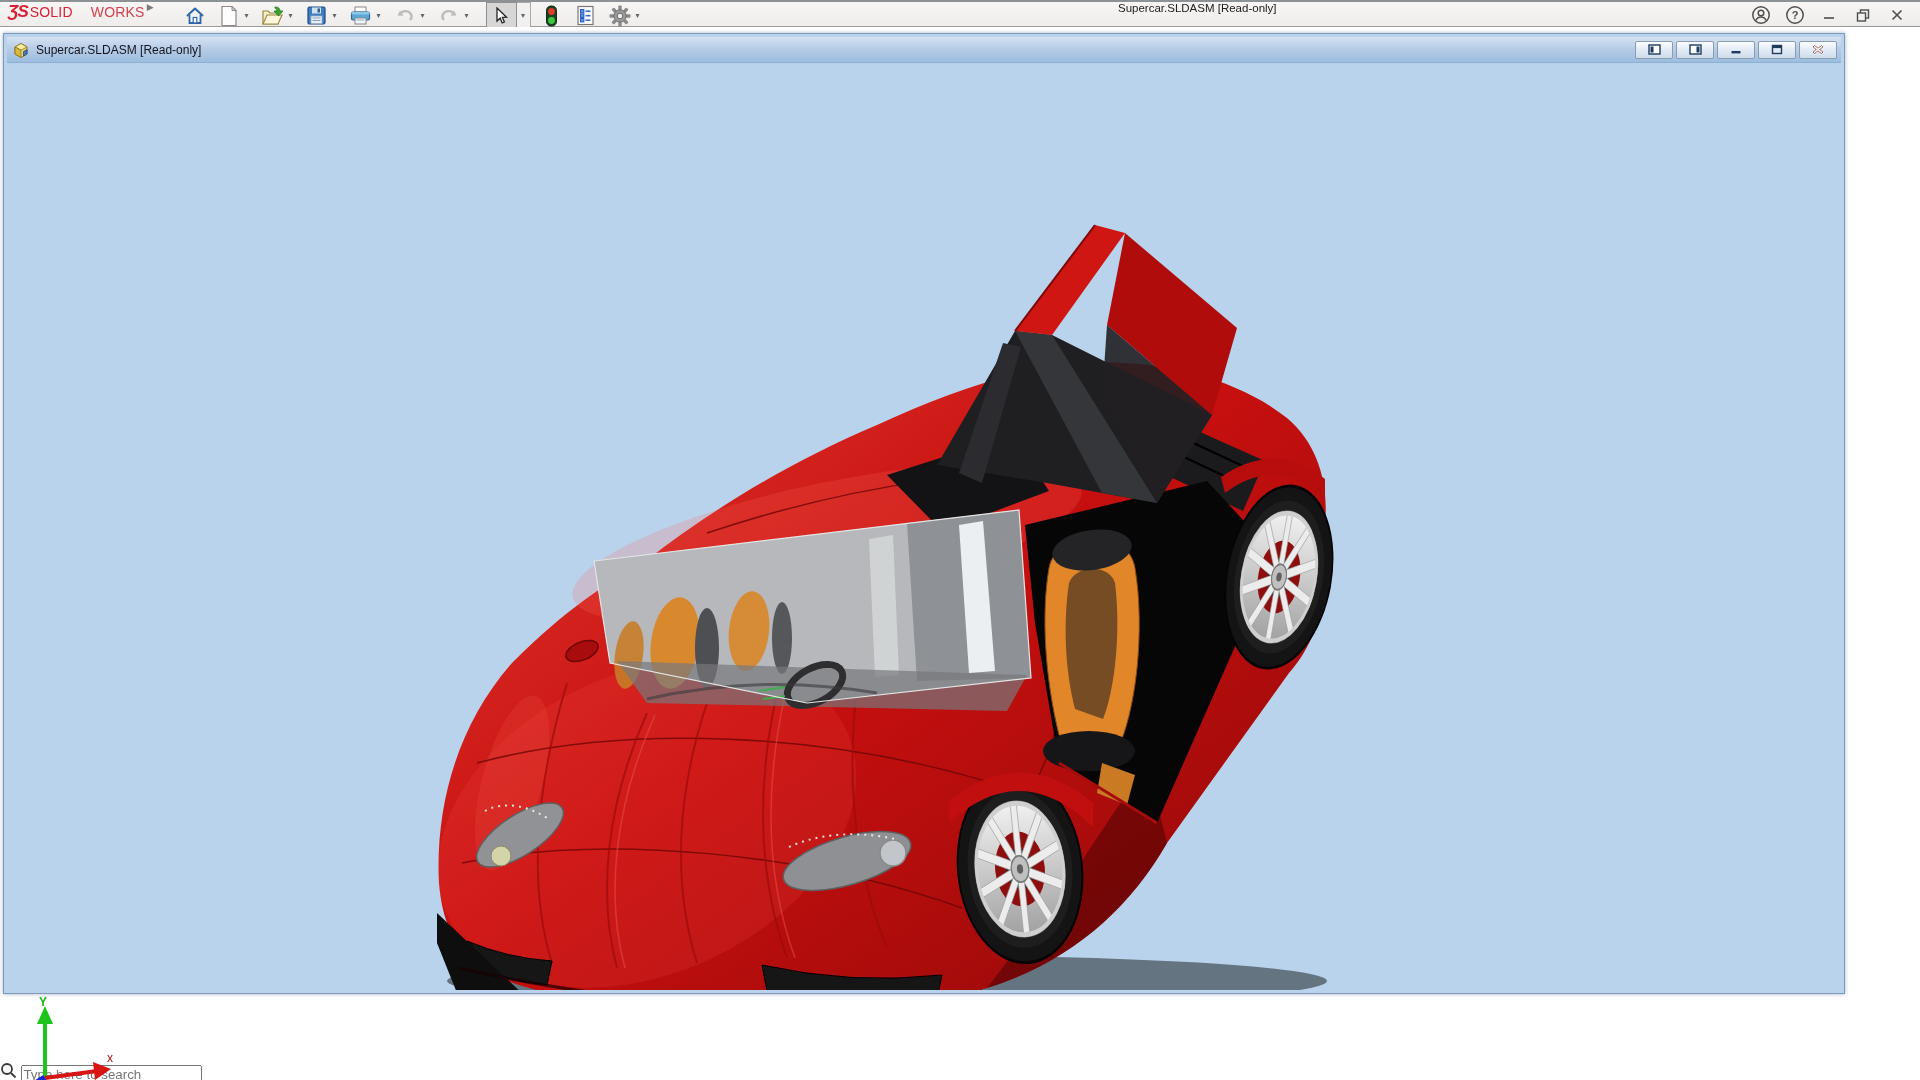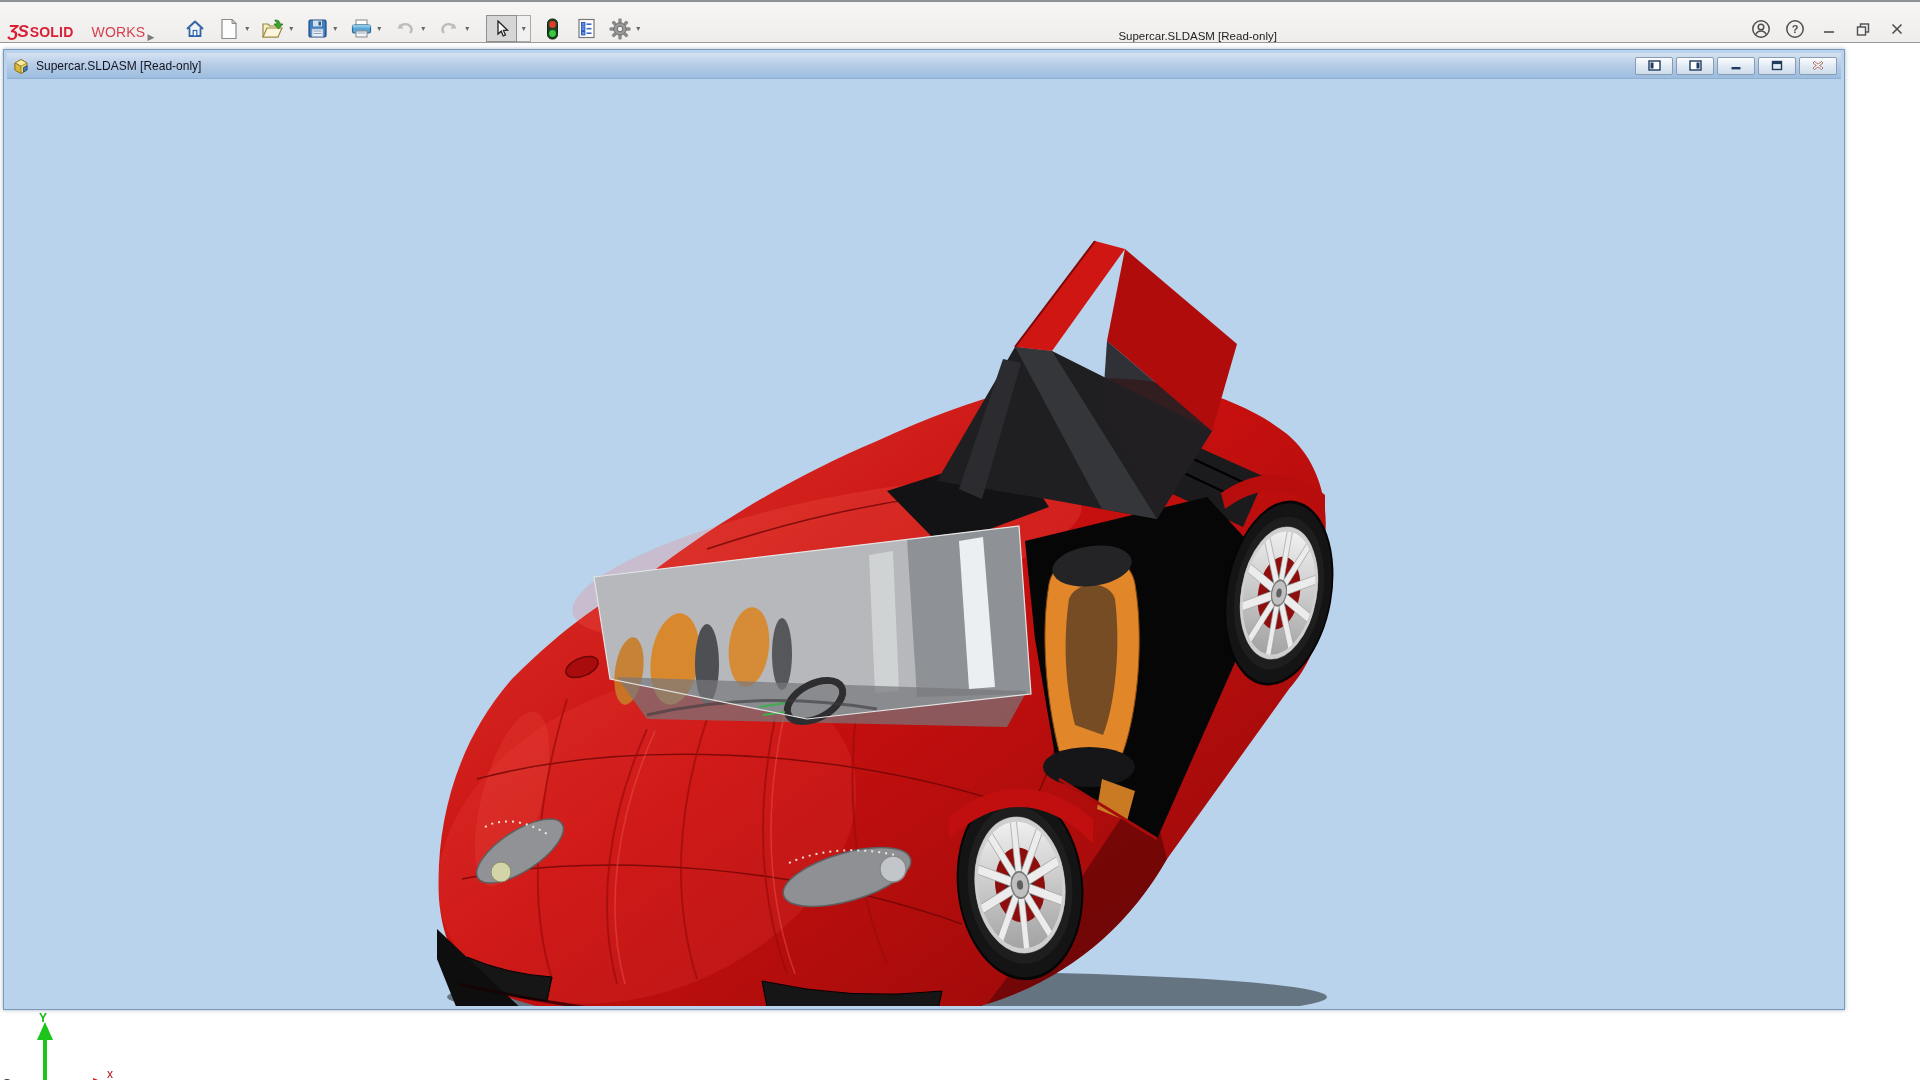"ƷS" .appbar { align-items: flex-end -> flex-start; height: 43px -> 27px }
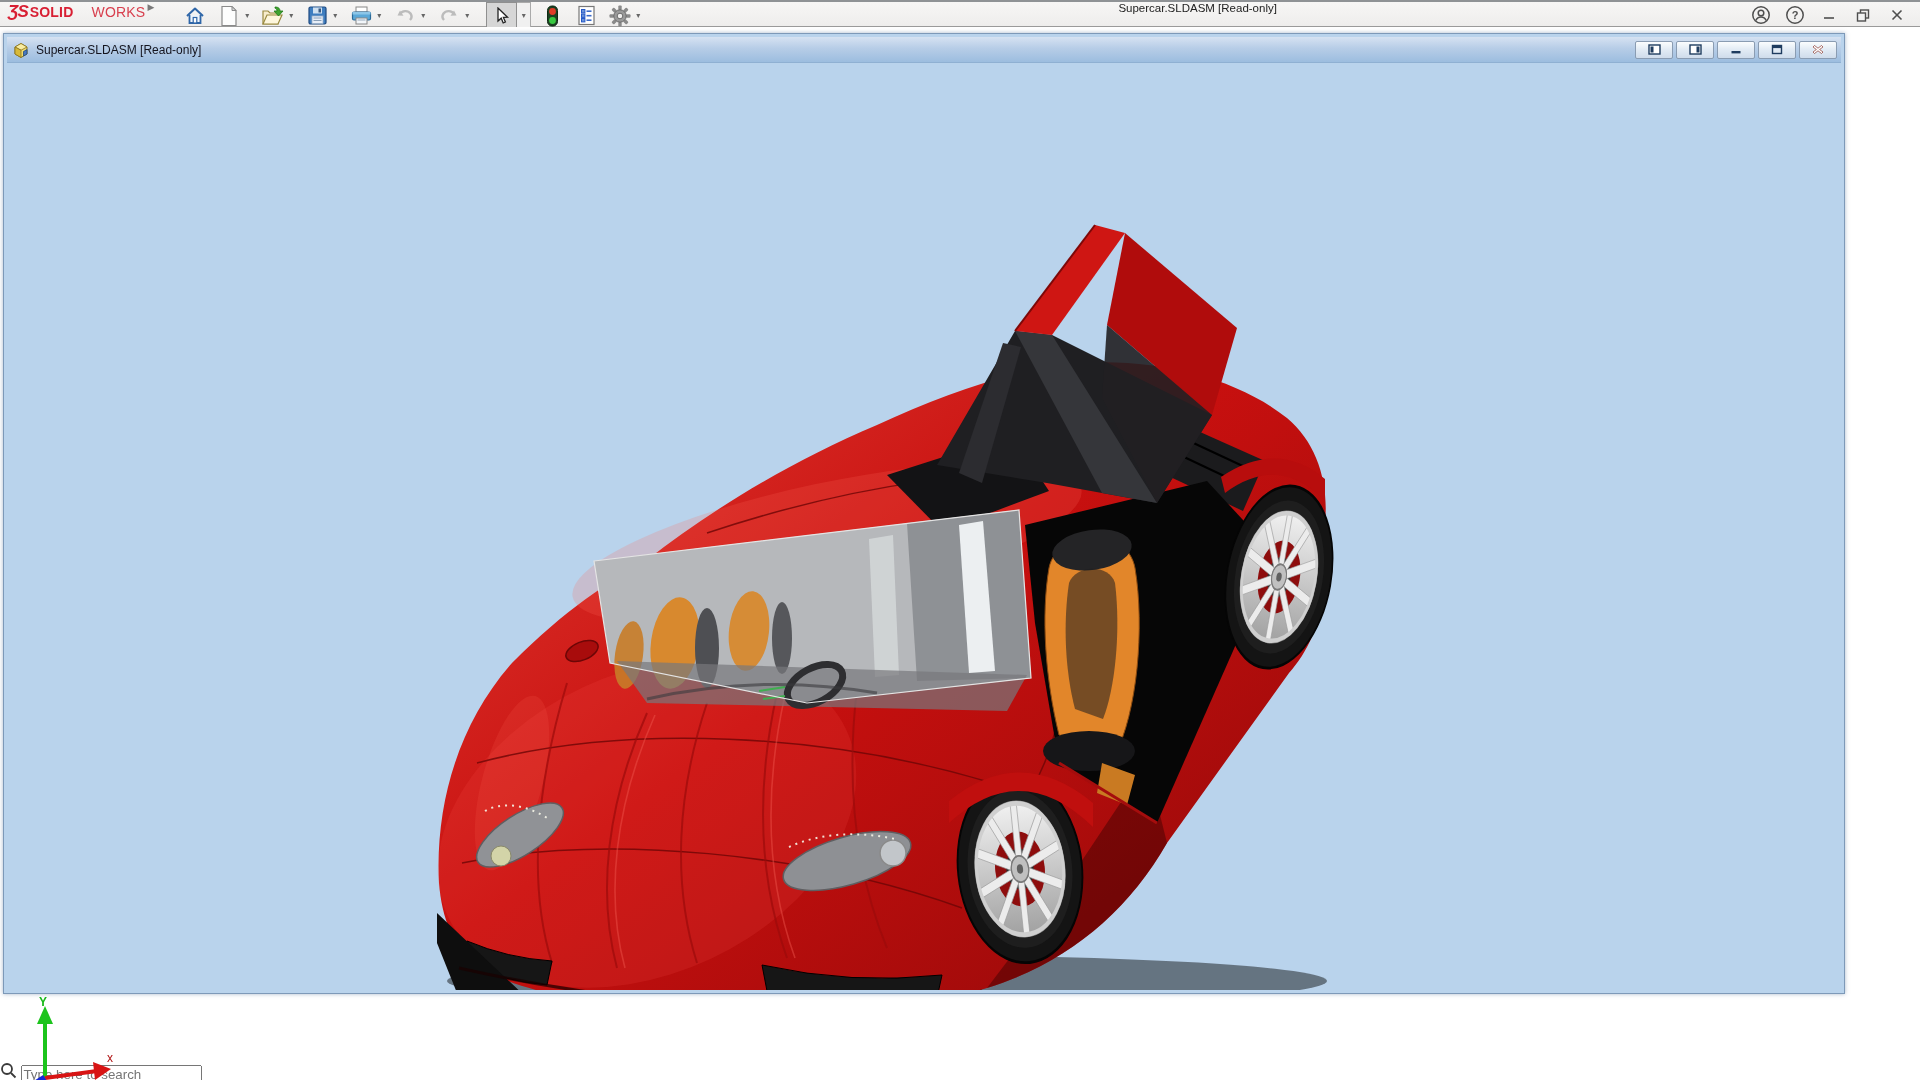"SOLID" .logo .solid { font-weight: bold -> normal }
